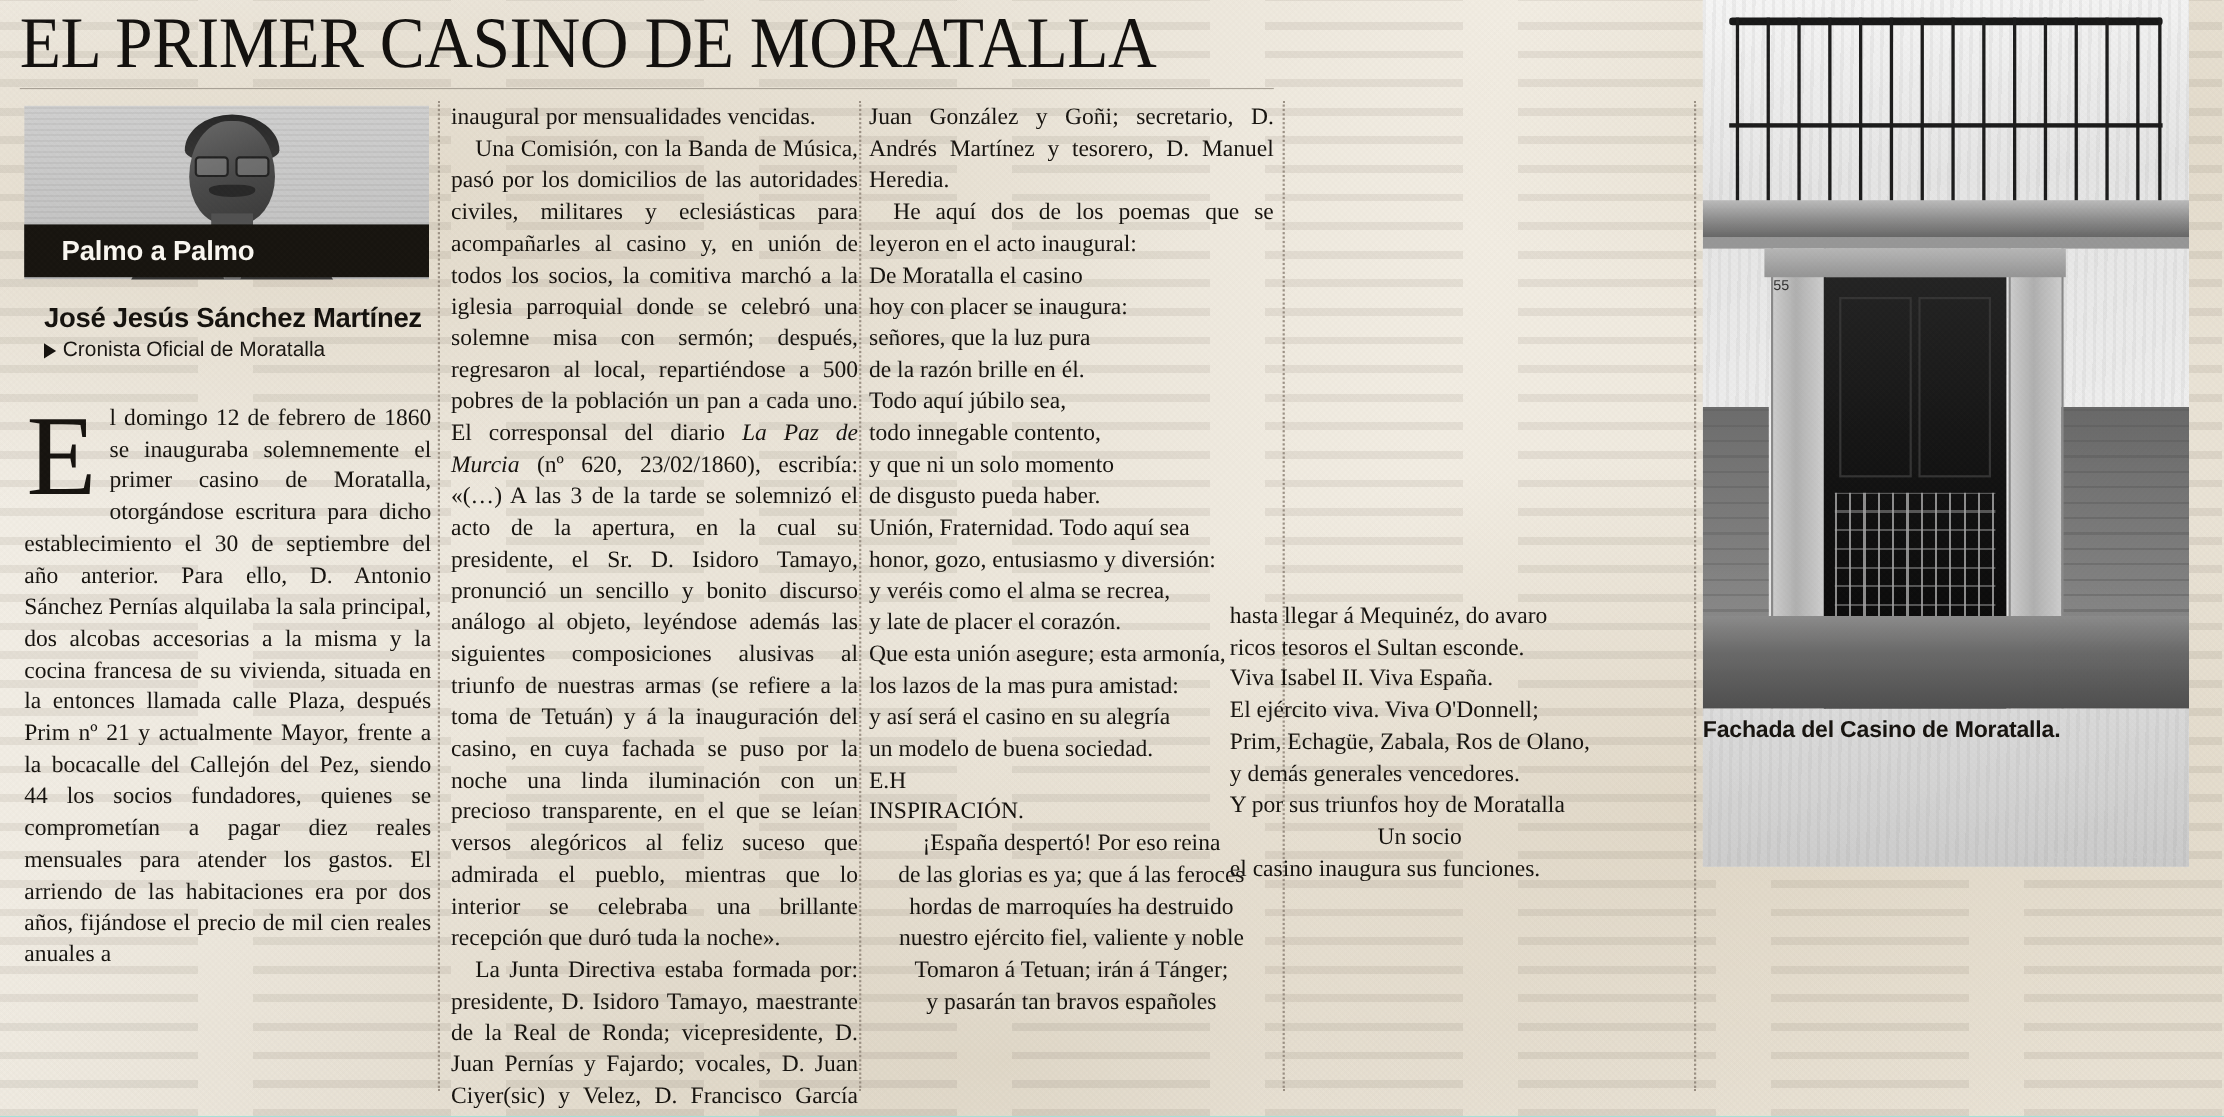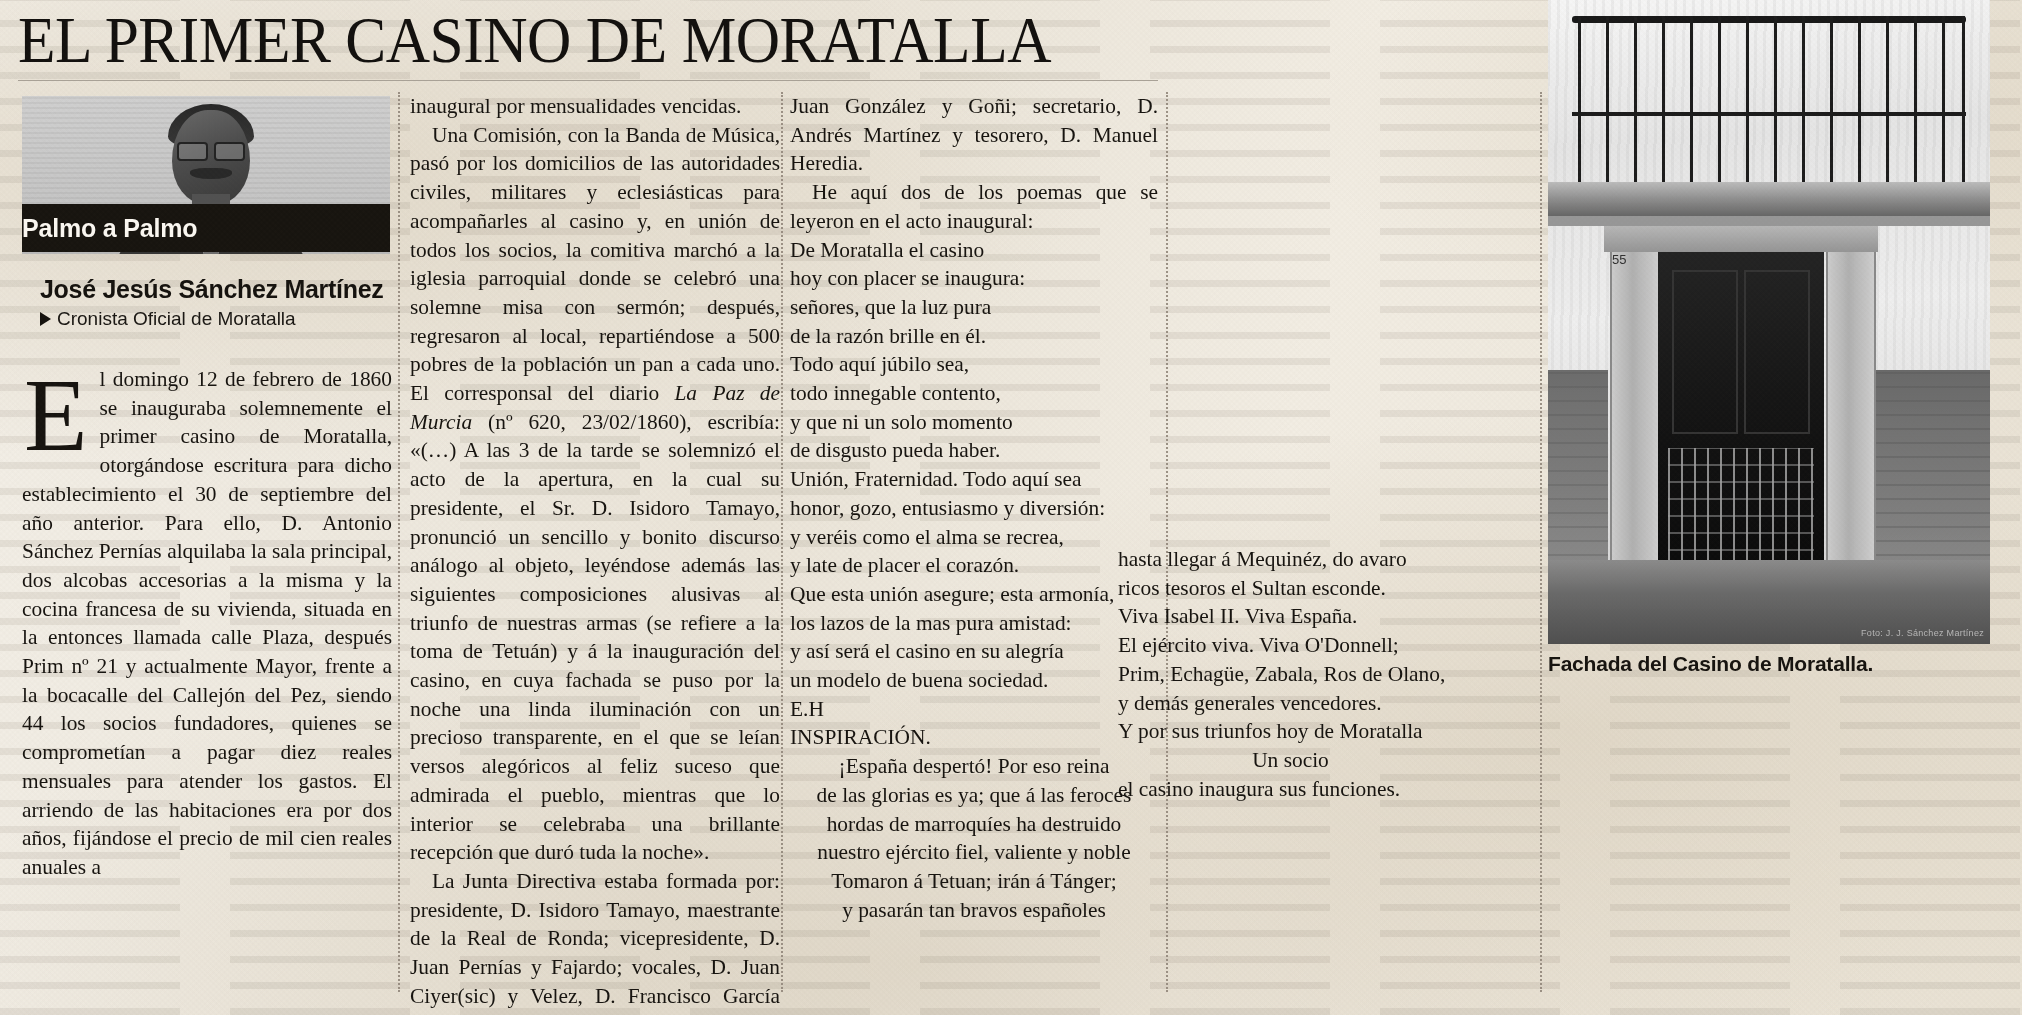"Palmo a Palmo" .tagband span { margin-left: 0 -> 34px }
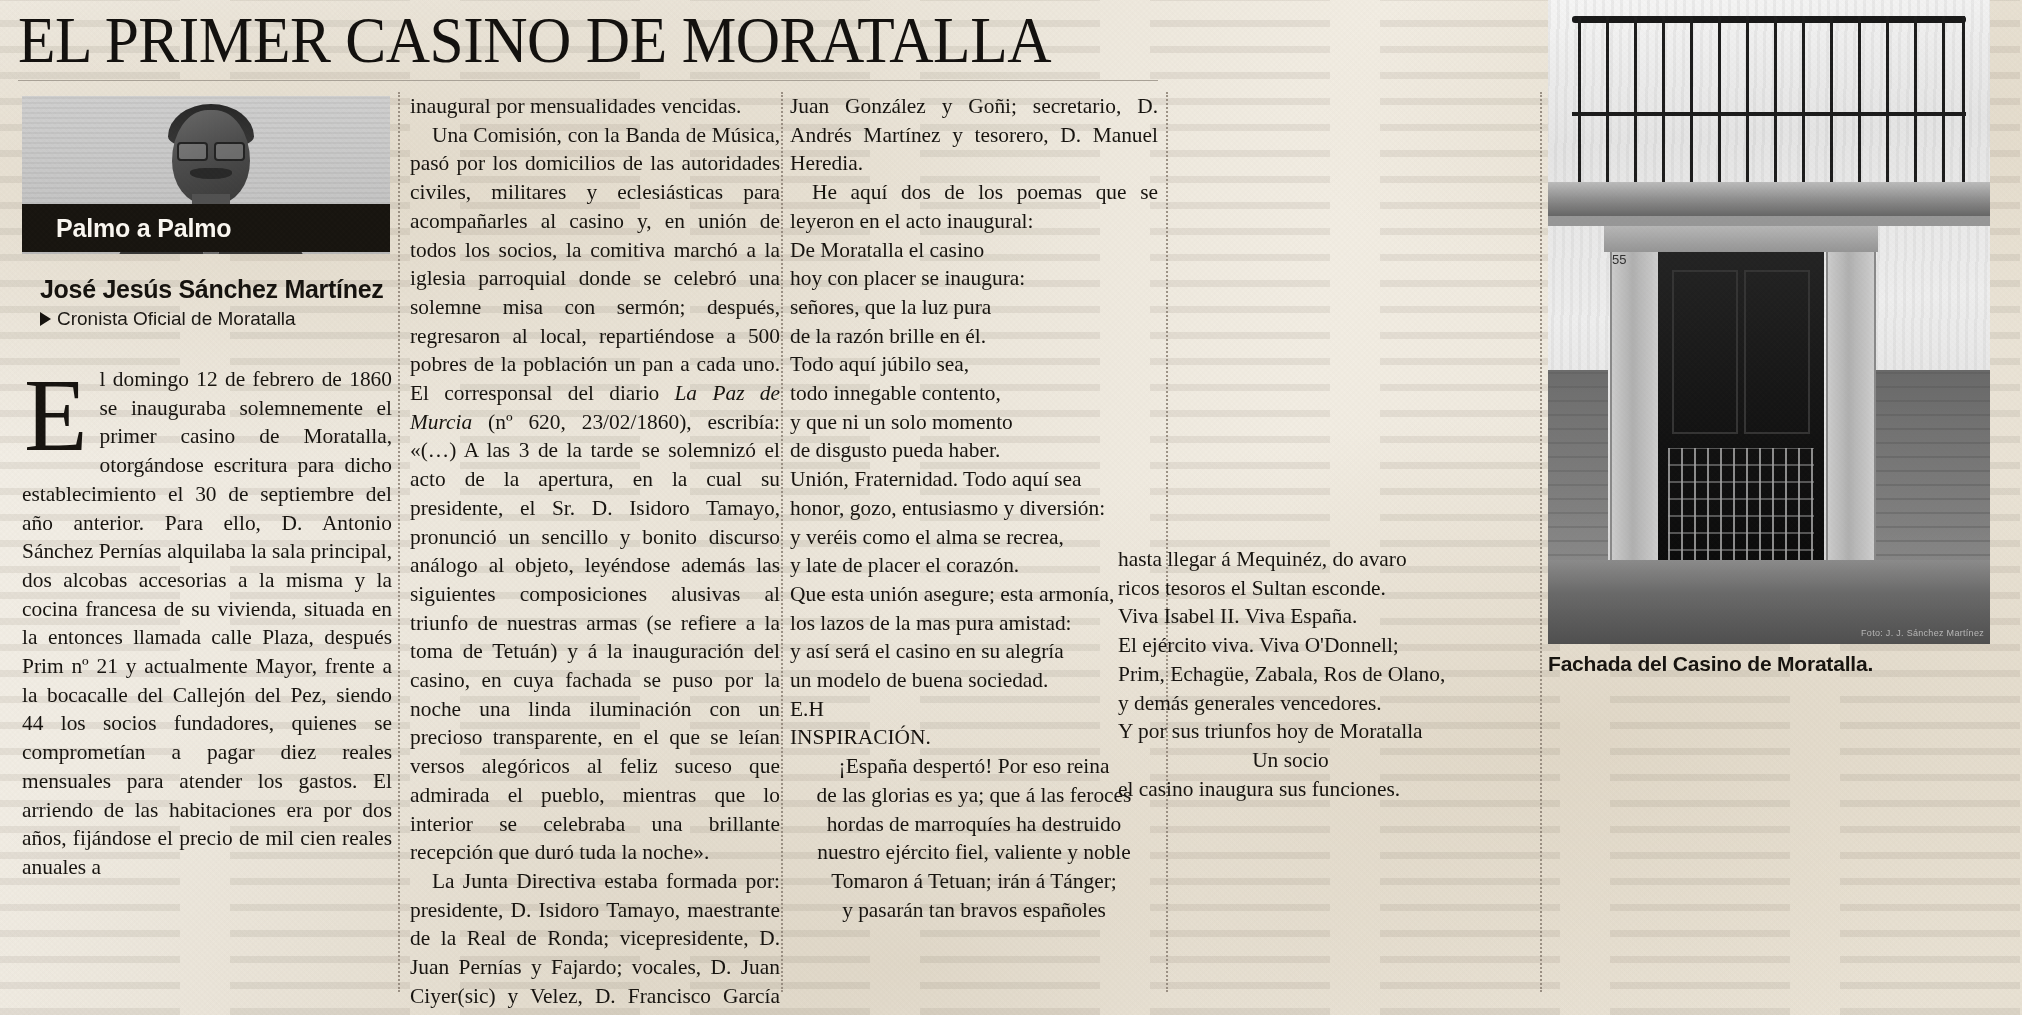"55" .photo { height: 644px -> 788px }
